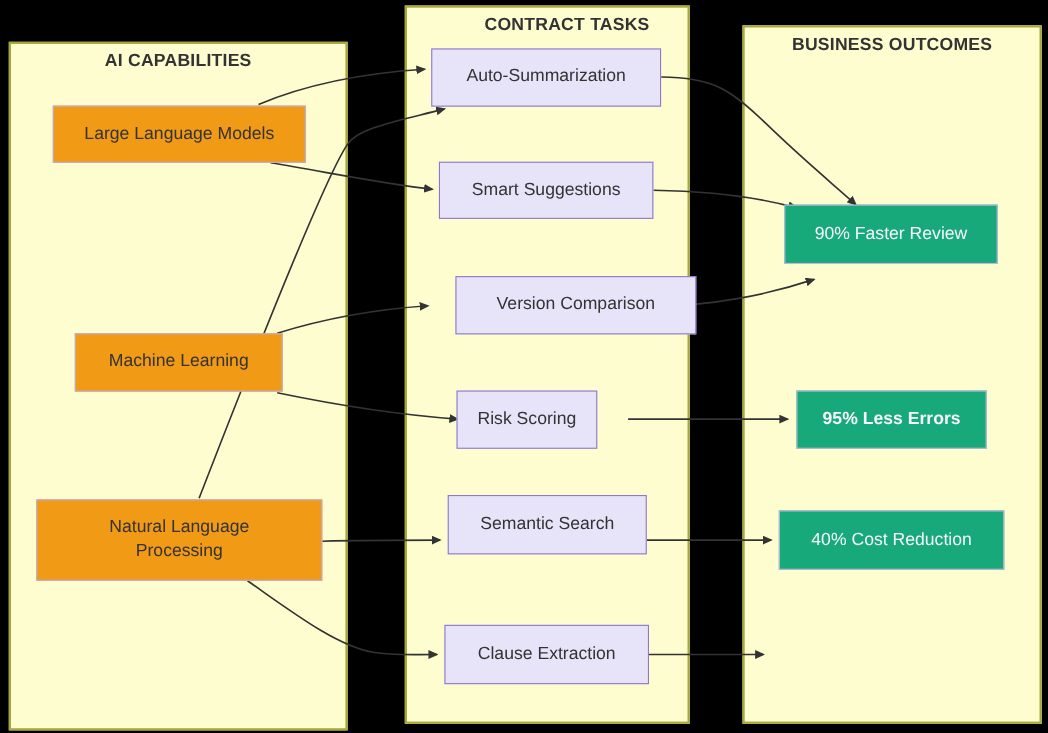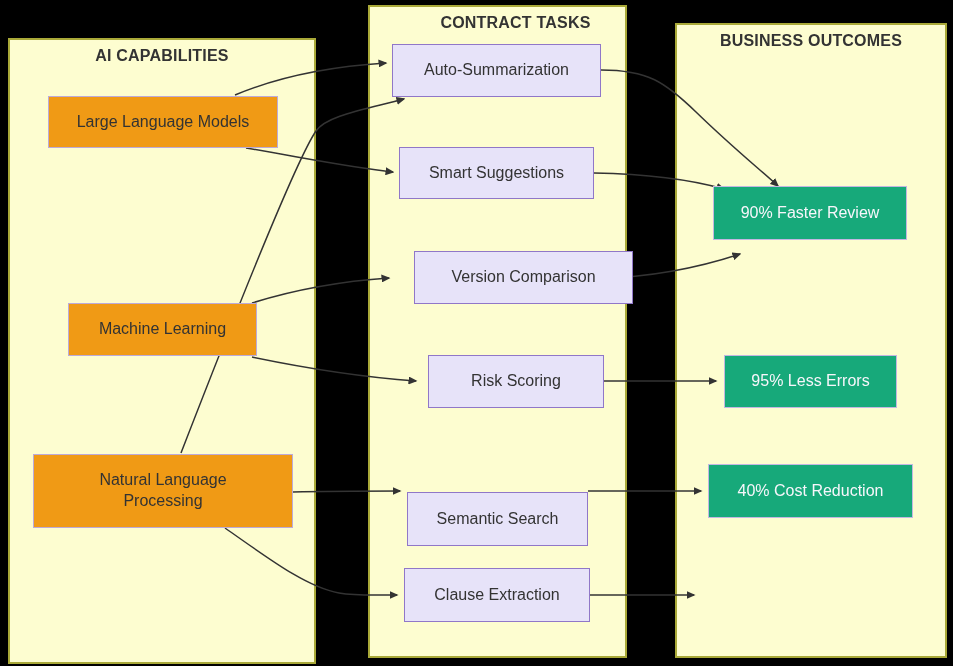"Risk Scoring" #n-risk { left: 428px -> 415px; width: 176px -> 128px }
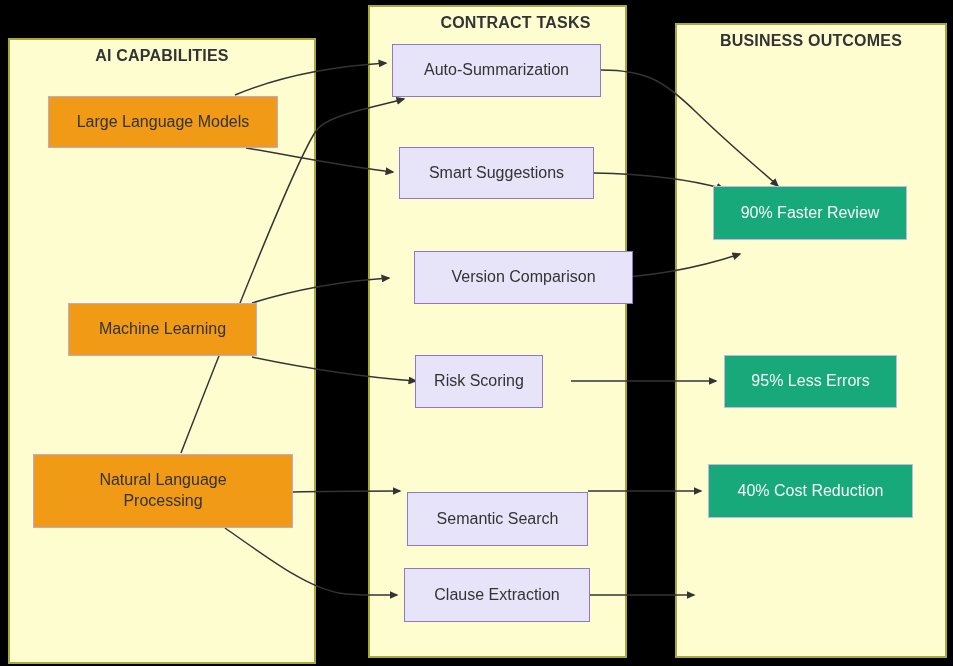"95% Less Errors" #n-errors { font-weight: none -> bold }
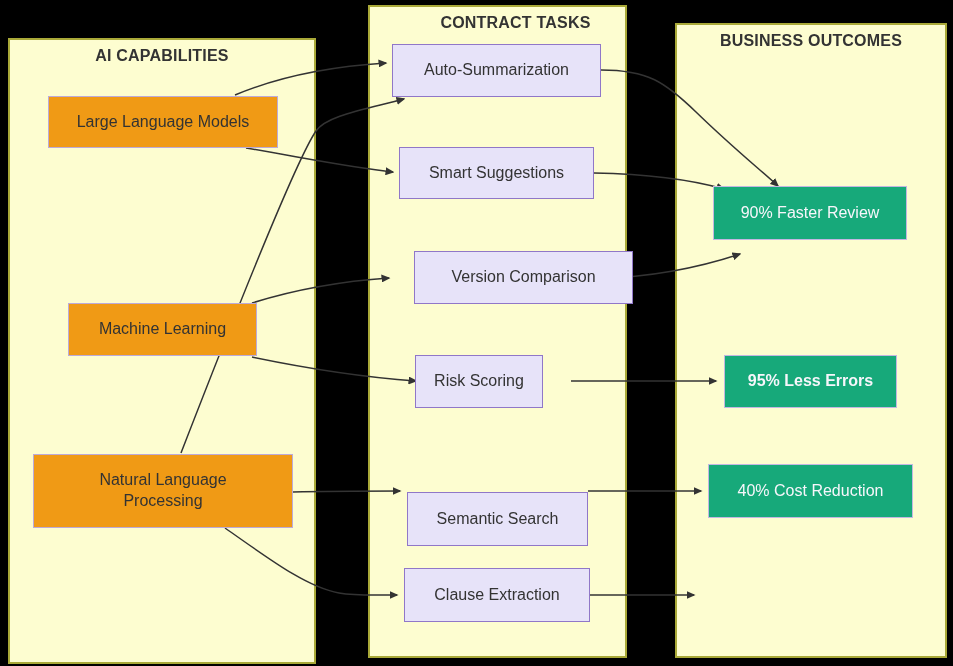"Semantic Search" #n-semantic { top: 492px -> 450px }
